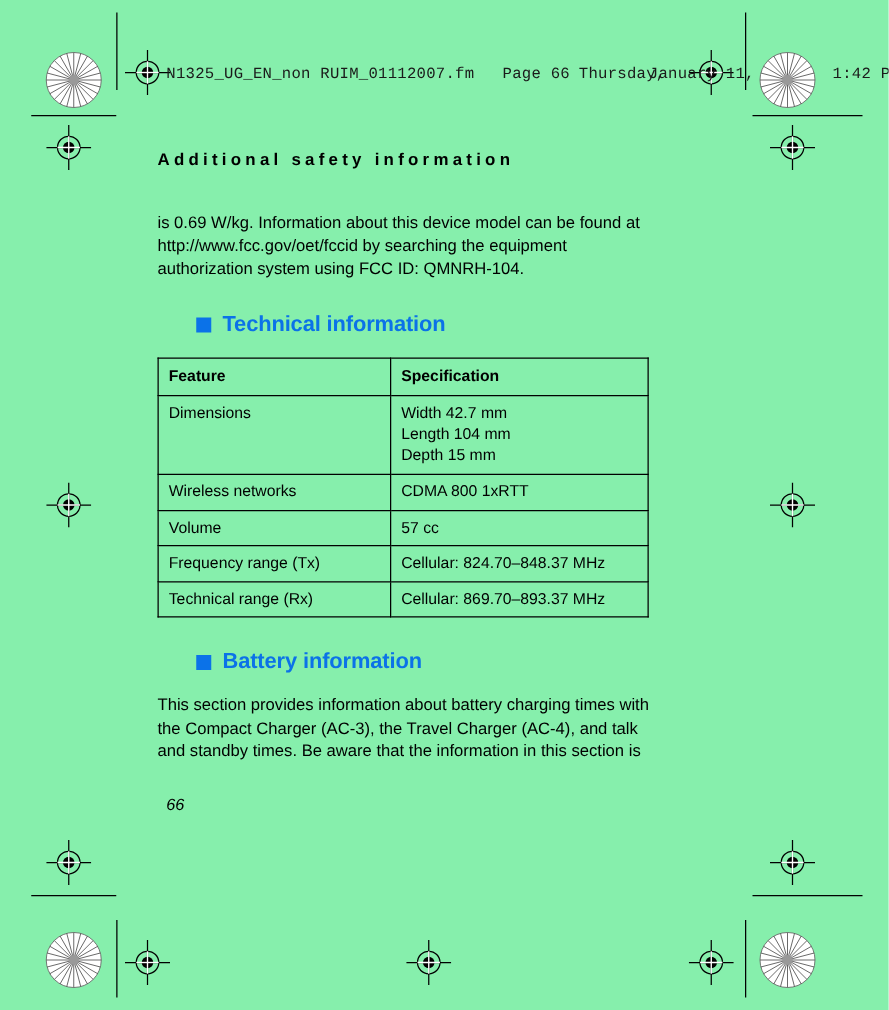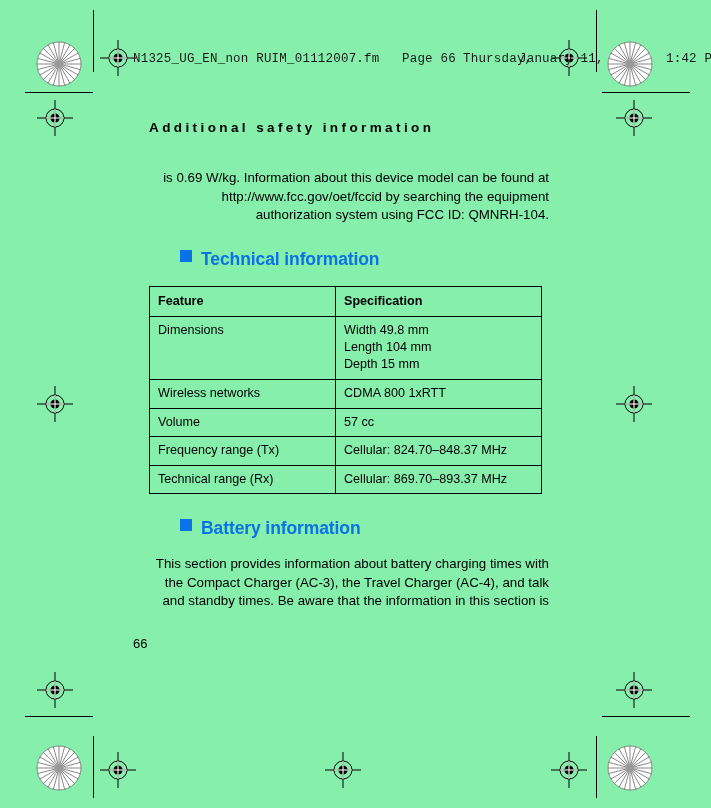"Additional safety information" .content { left: 149px -> 126px }
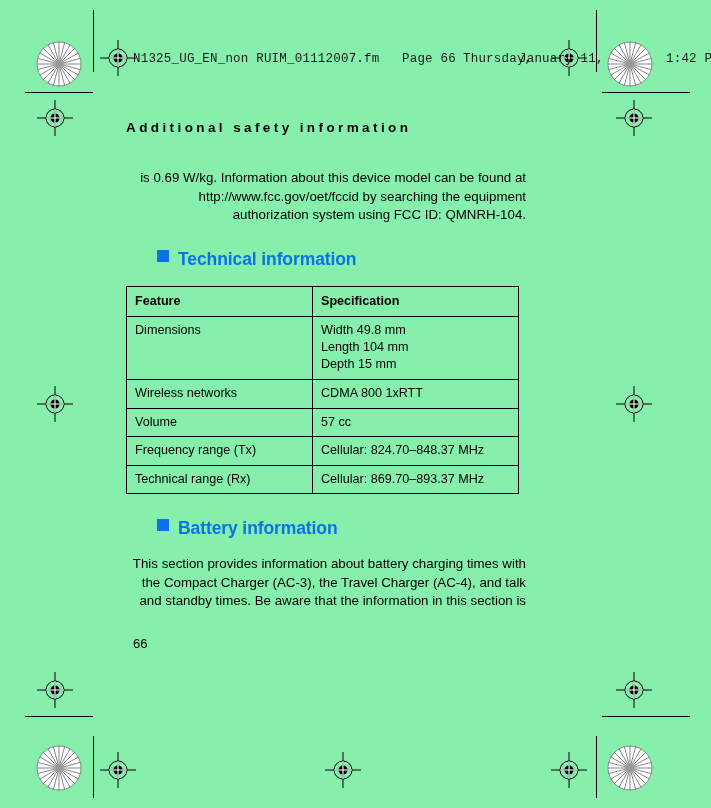"is 0.69 W/kg. Information about" p.body { text-align: right -> none }
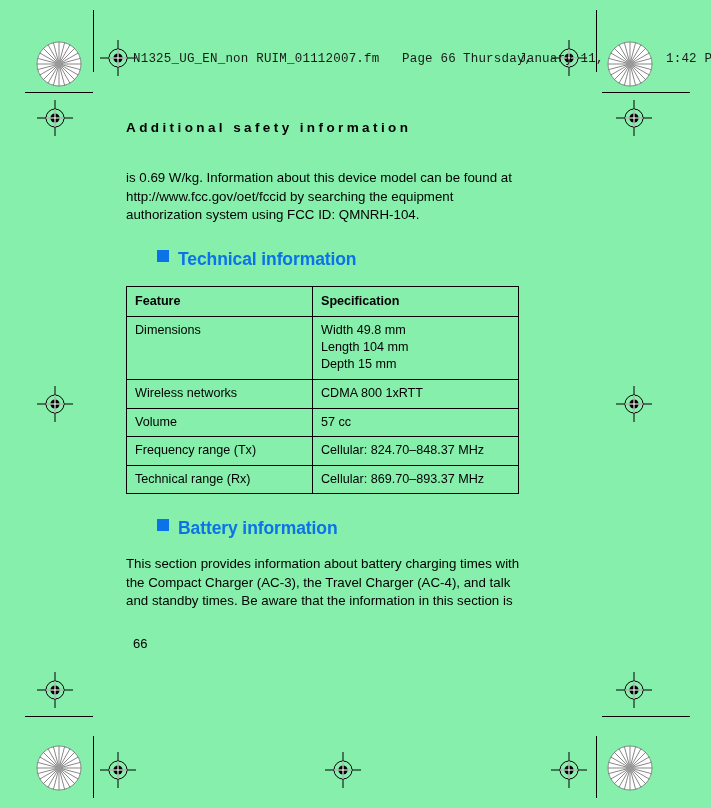"Technical information" h2.section { align-items: none -> center }
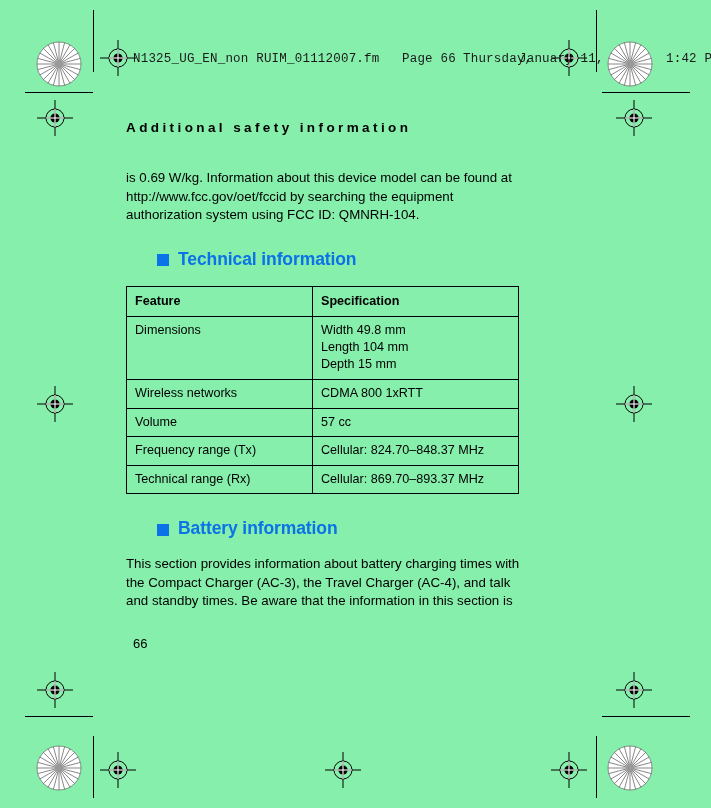"Width 49.8 mm" span.sr-line { text: 49.8 -> 42.7 }
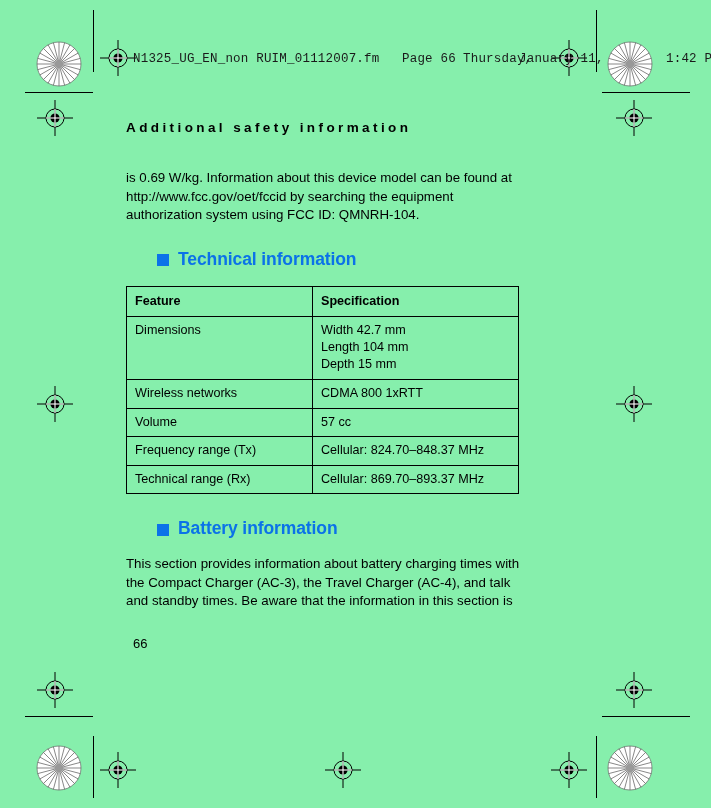"66" .page-number { font-style: none -> italic }
